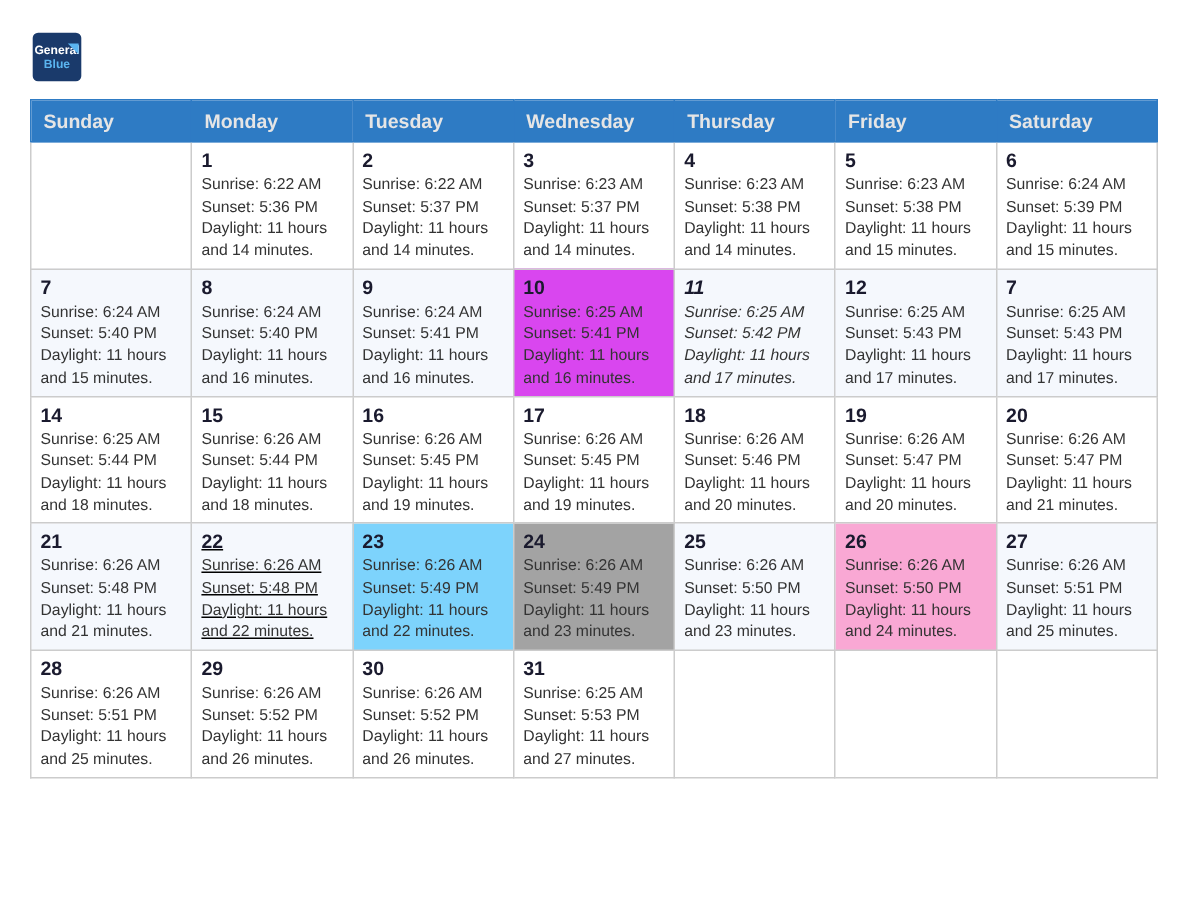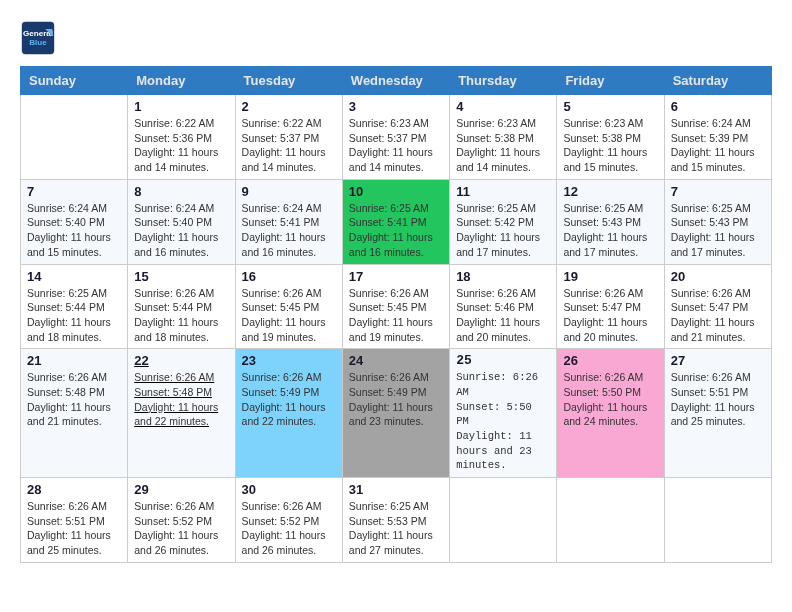"10" td { background: #22c55e -> #d946ef }
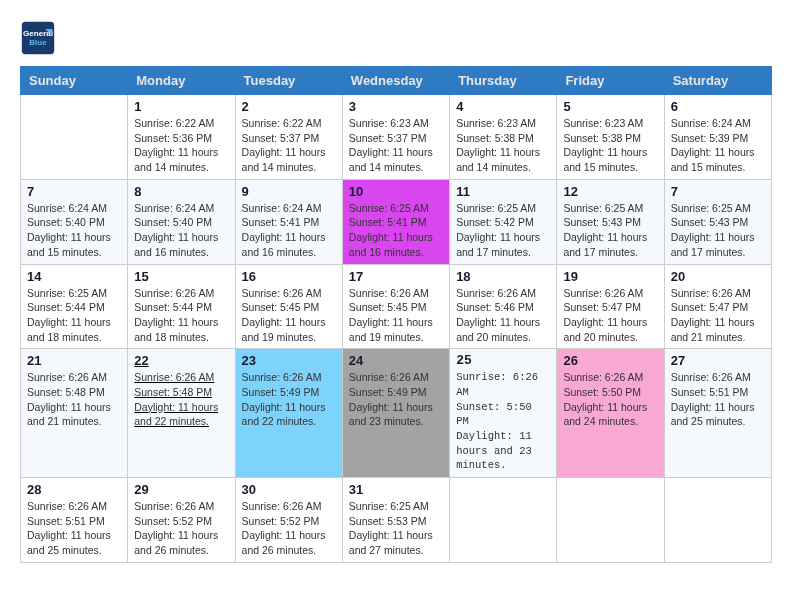"11" td { font-style: none -> italic }
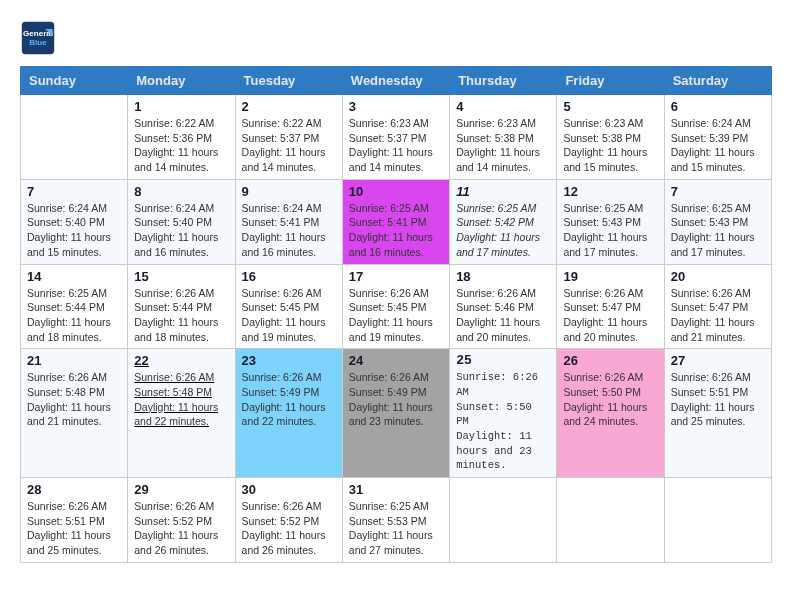"25" td { font-family: Liberation Mono, monospace -> none }
